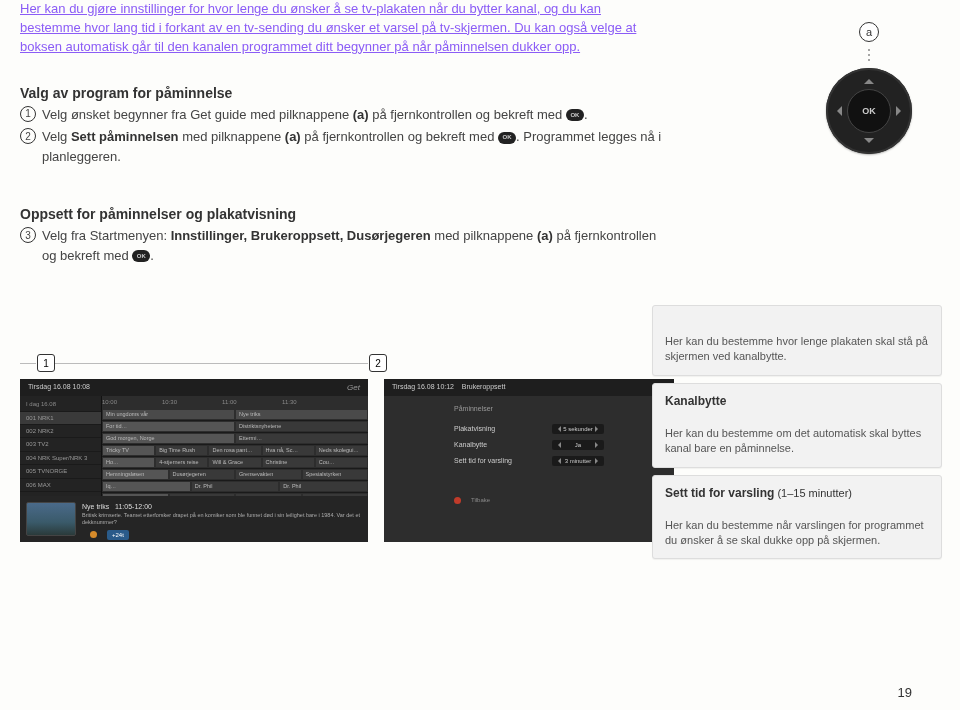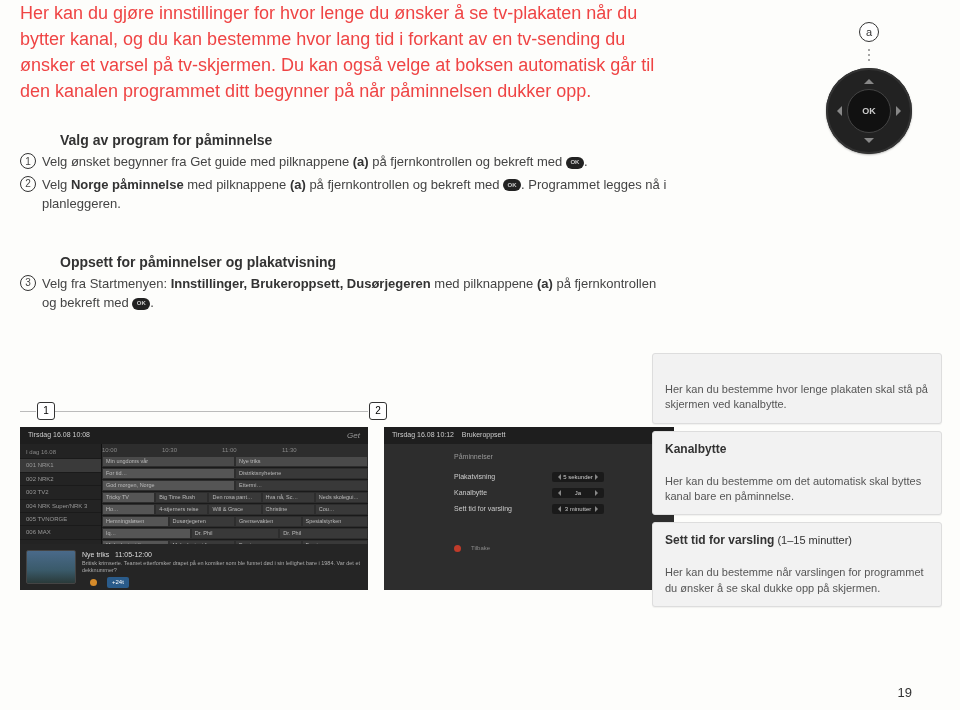"Her kan du gjøre innstillinger" .body-text { color: #ef4444 -> #8b5cf6; font-size: 18px -> 13px; text-decoration: none -> underline }
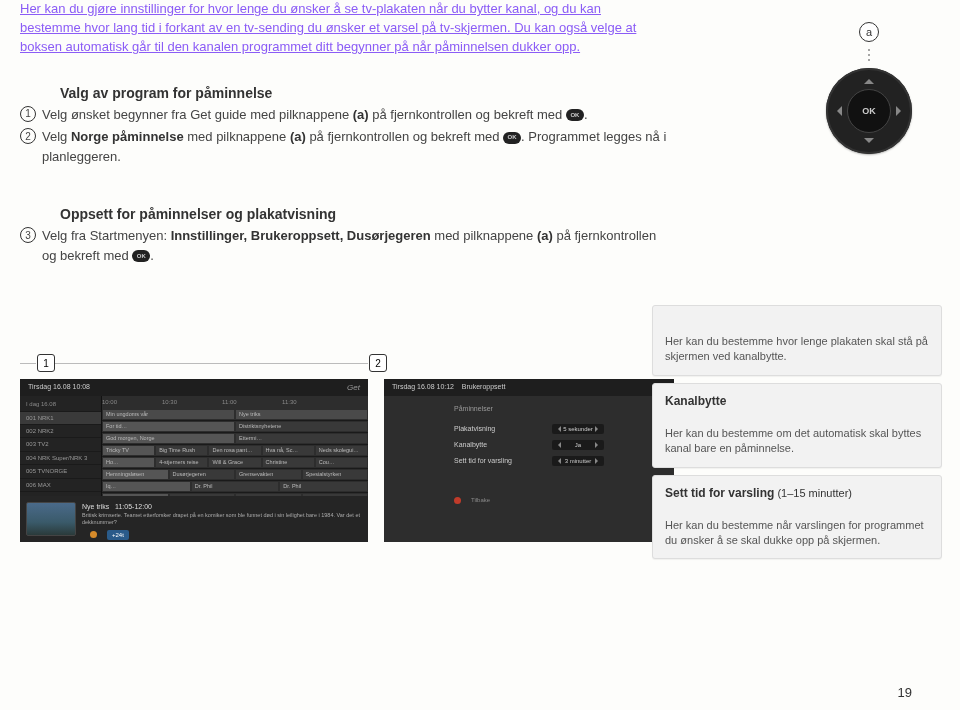"Valg av program for påminnelse" .sec-title { margin-left: 40px -> none }
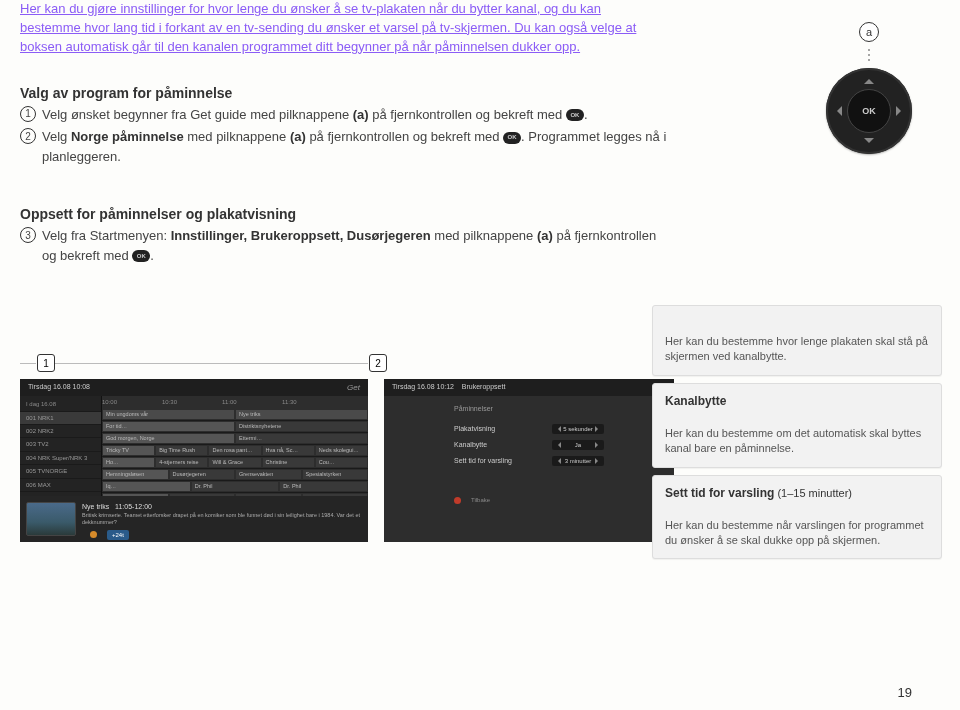"Norge påminnelse" span.bold { text: Norge påminnelse -> Sett påminnelsen }
